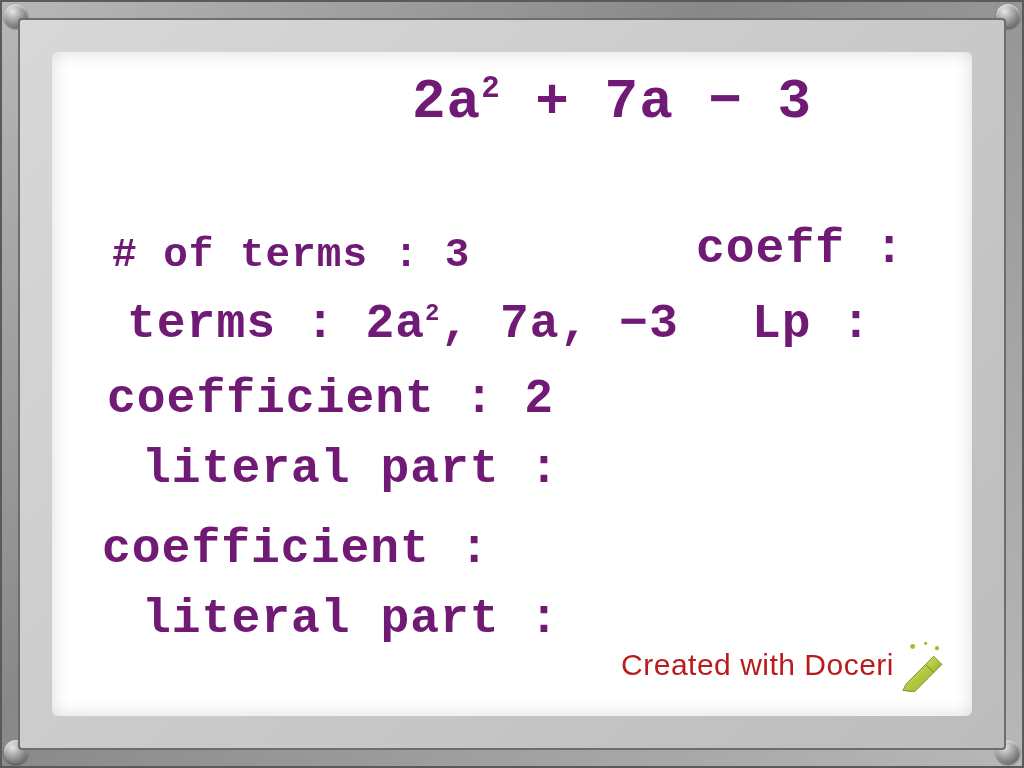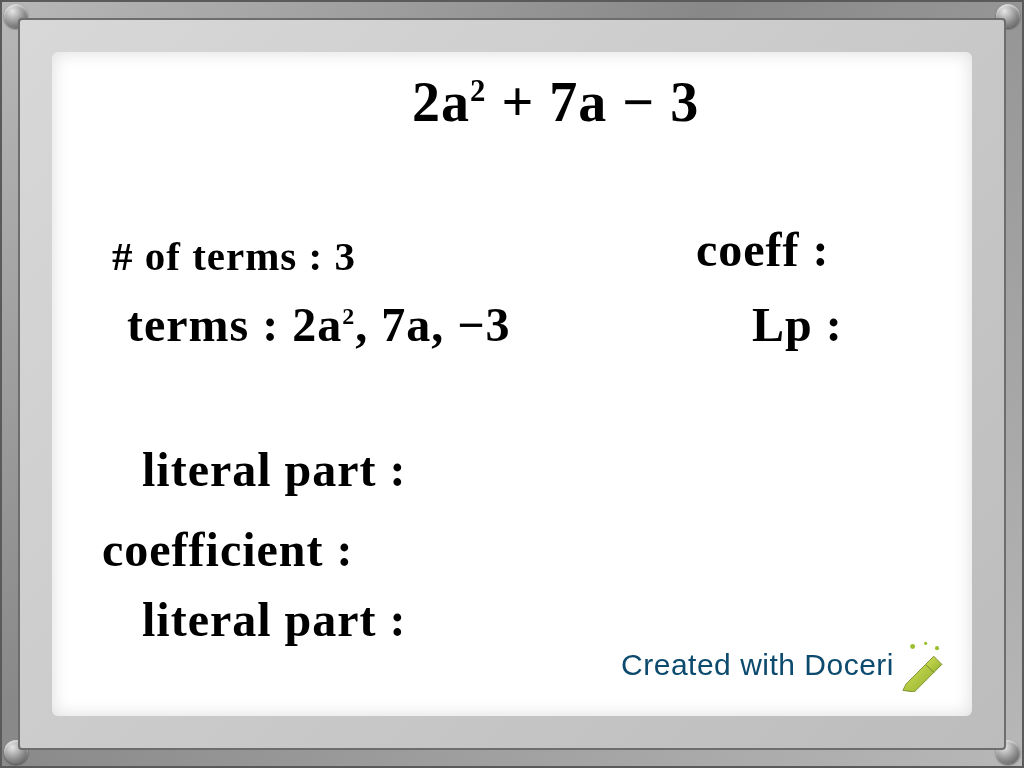"2a2 + 7a − 3" .hw { color: #000000 -> #701a75; font-family: Liberation Serif, serif -> Liberation Mono, monospace }
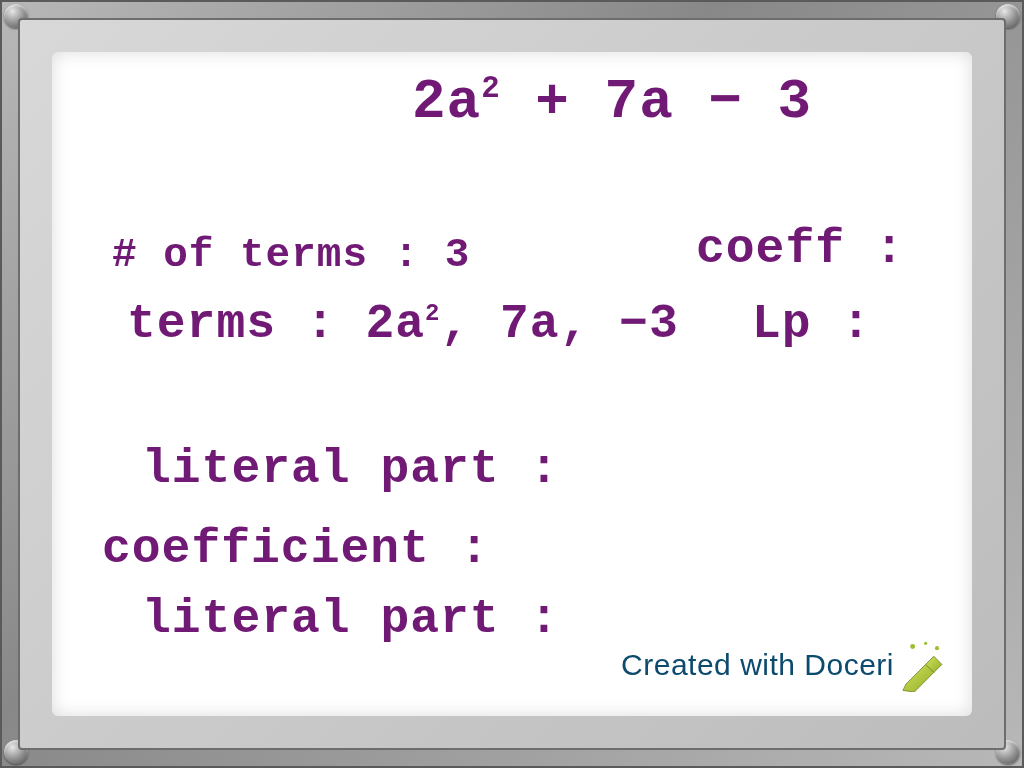"coefficient : 2" div.hw { html: none -> <div>coefficient : 2</div> }
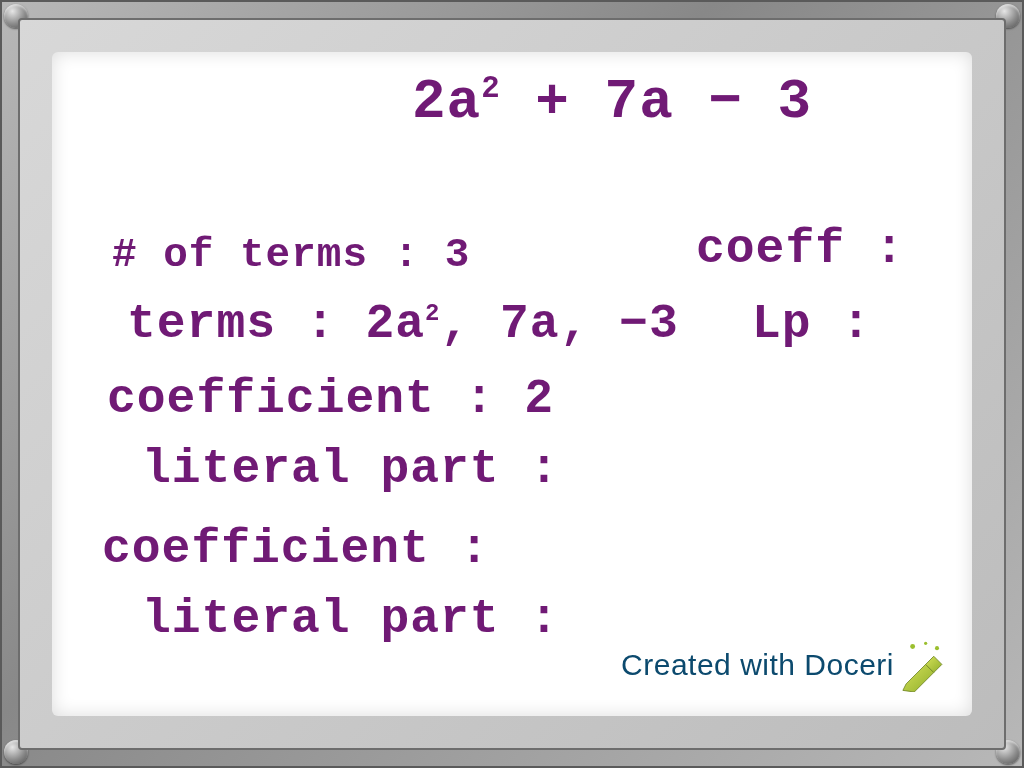"Created with Doceri" .watermark { color: #0c4a6e -> #b91c1c }
